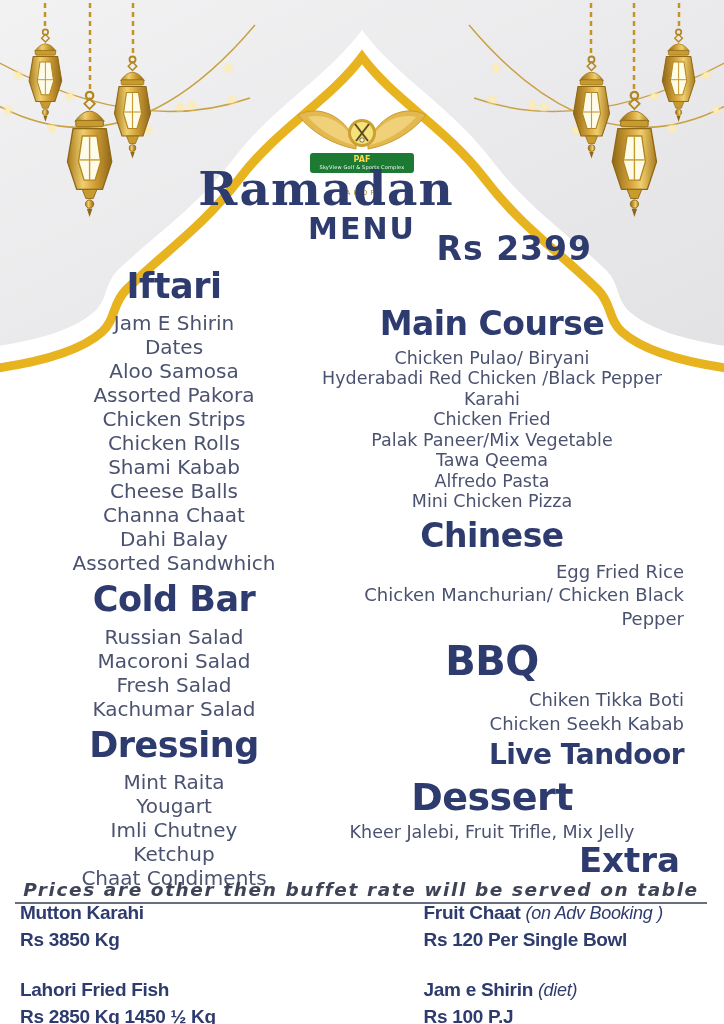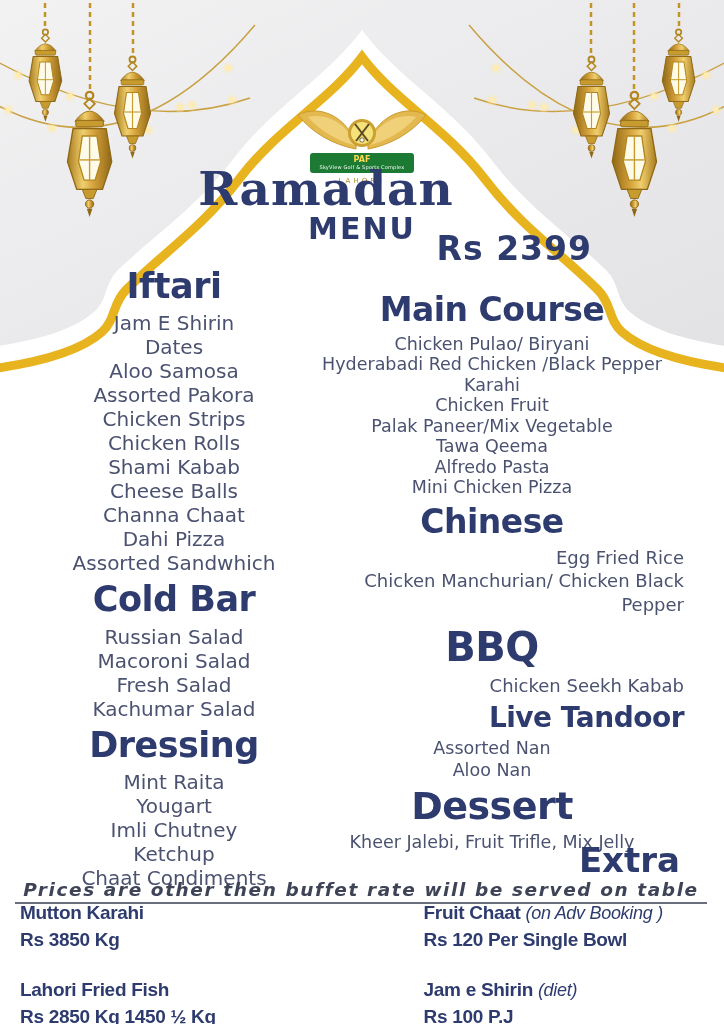"PAF" .banner { margin: -6px auto 4px -> -6px auto 16px }
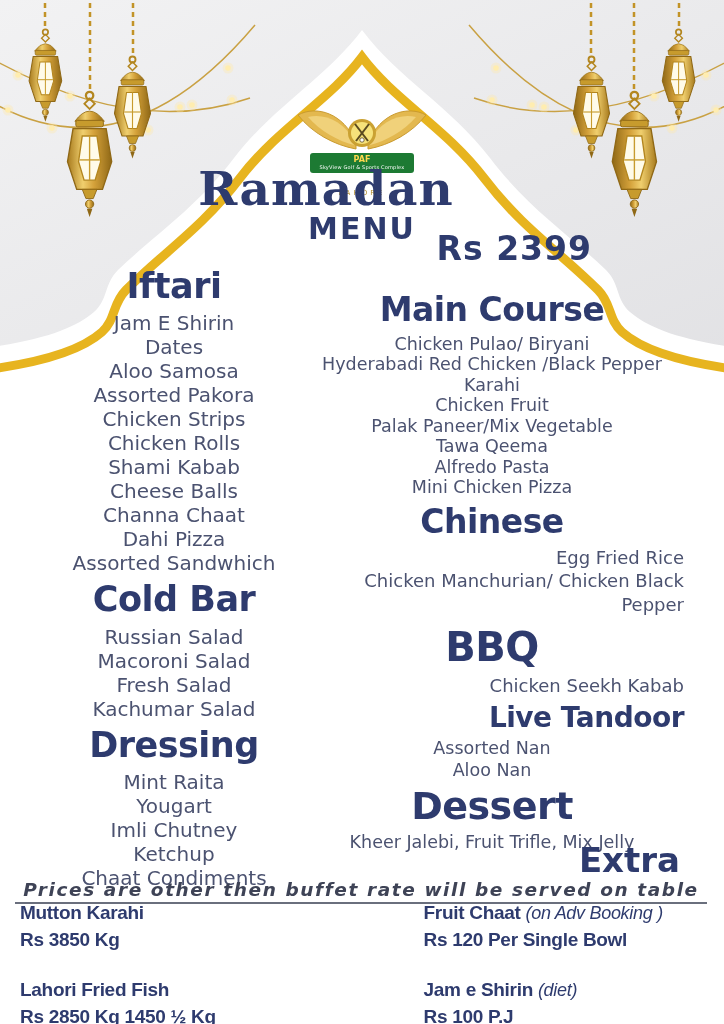"Main Course" .col-right { top: 286px -> 300px }
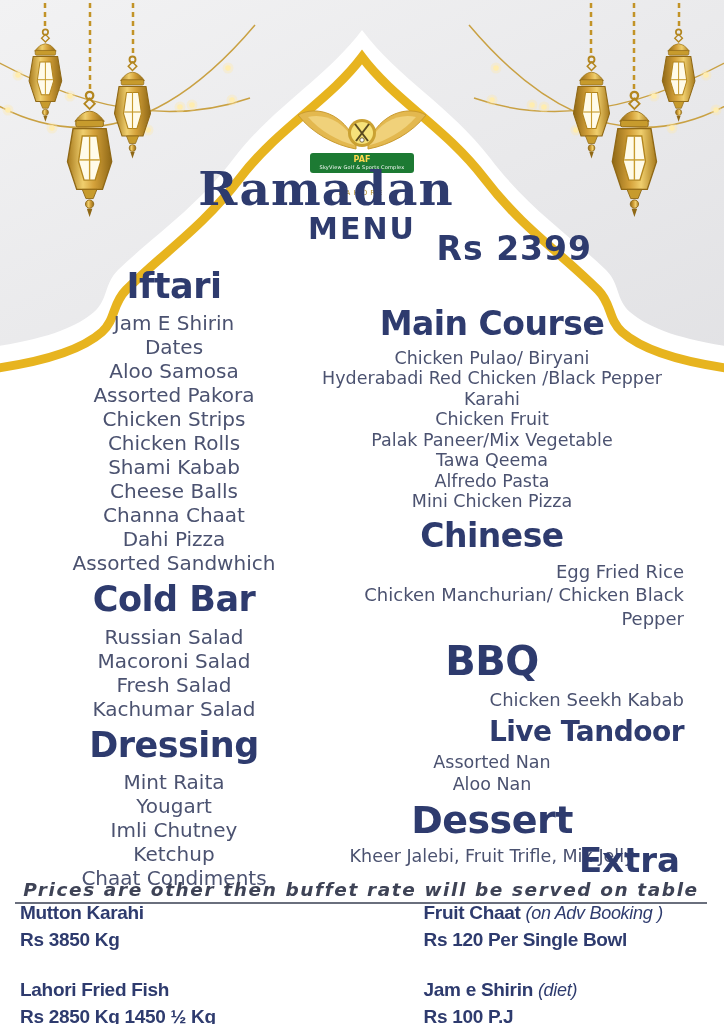"Chicken Fruit" li { text: Fruit -> Fried }
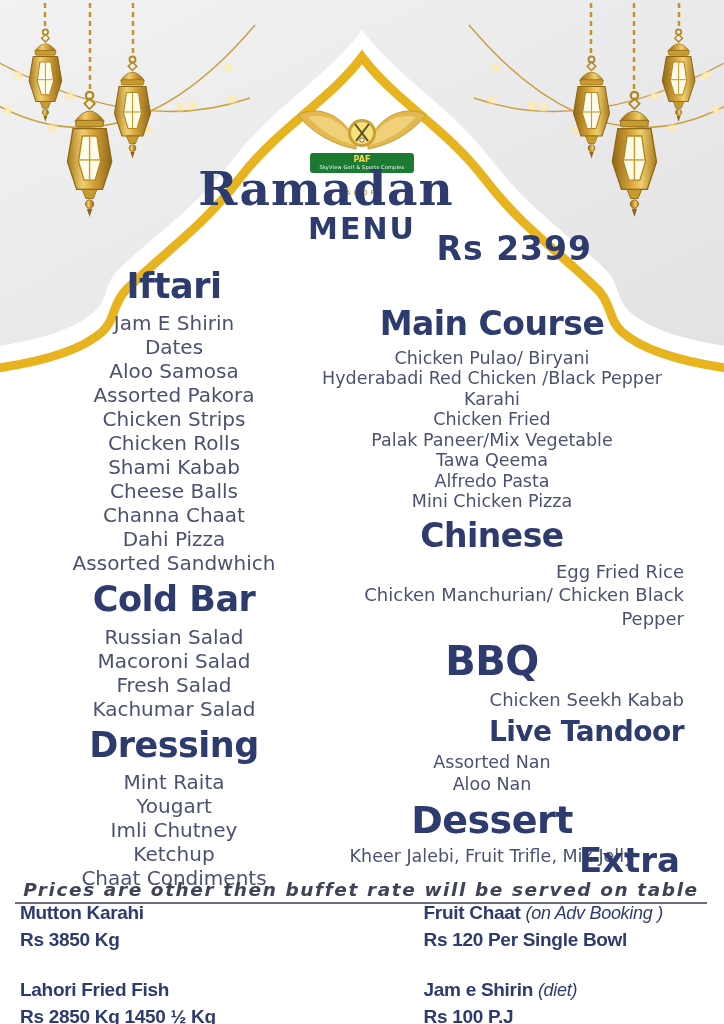"Dahi Pizza" li { text: Pizza -> Balay }
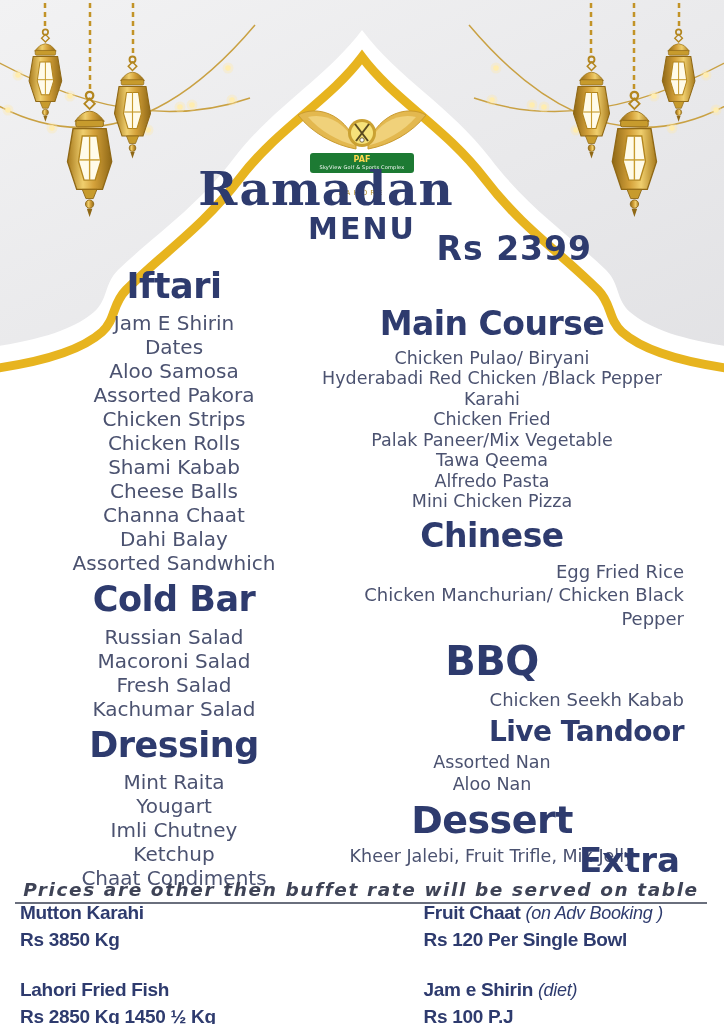"Chiken Tikka Boti" li { html: none -> <li>Chiken Tikka Boti</li> }
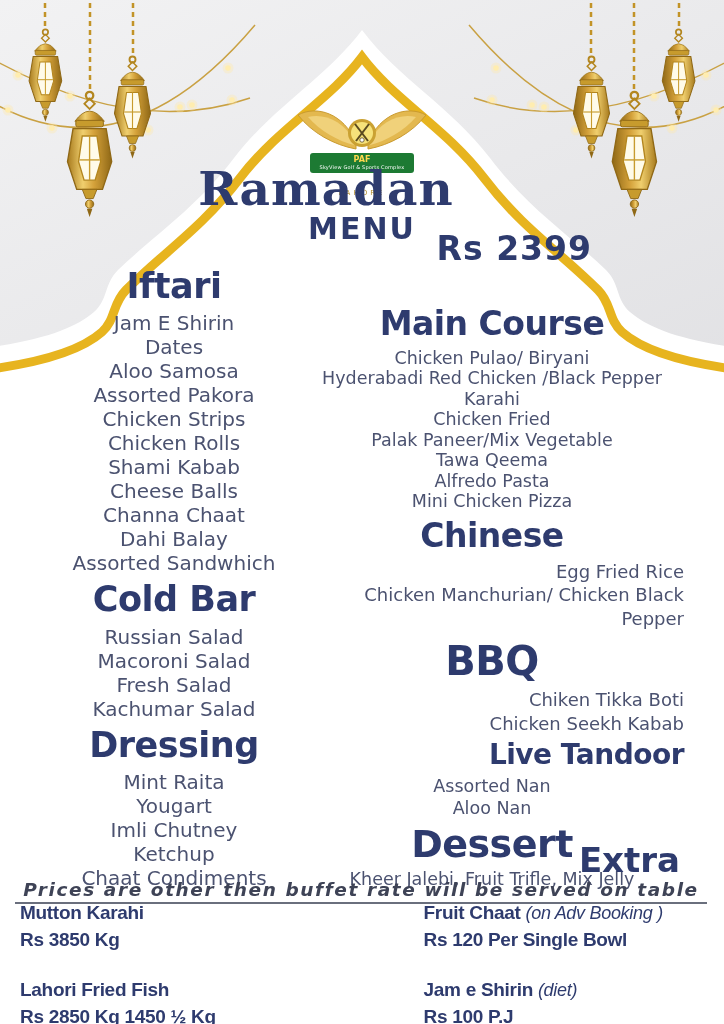"Assorted Nan" ul.items { html: <ul> <li>Assorted Nan</li> <li>Aloo Nan</li> </ul> -> none }
